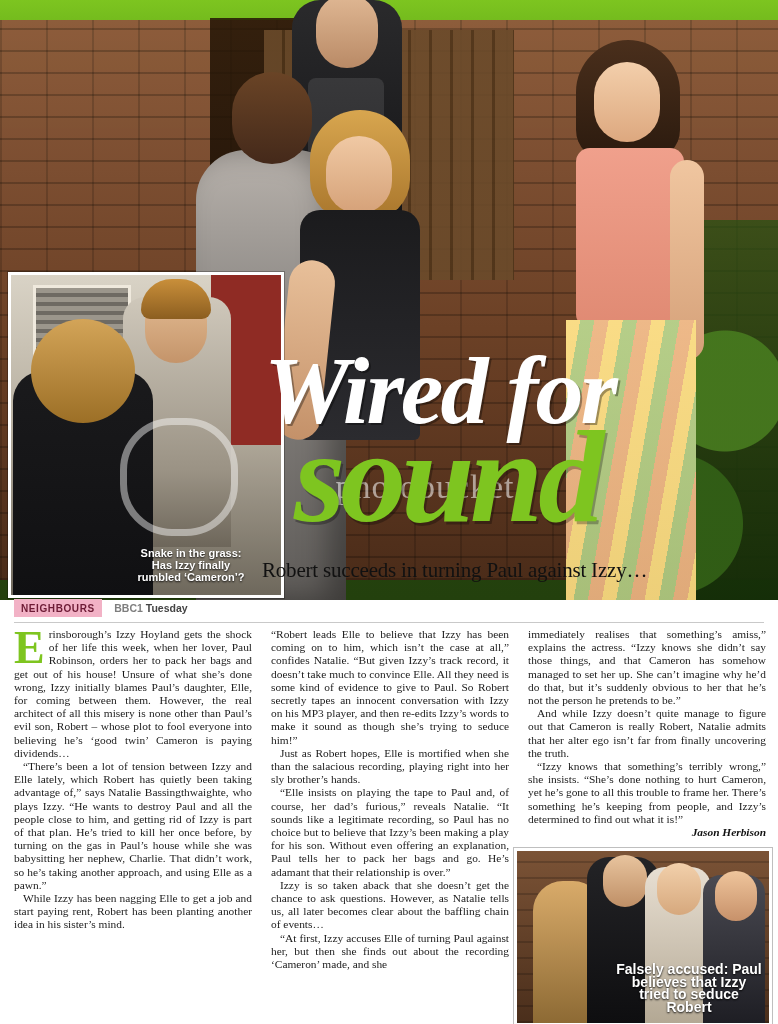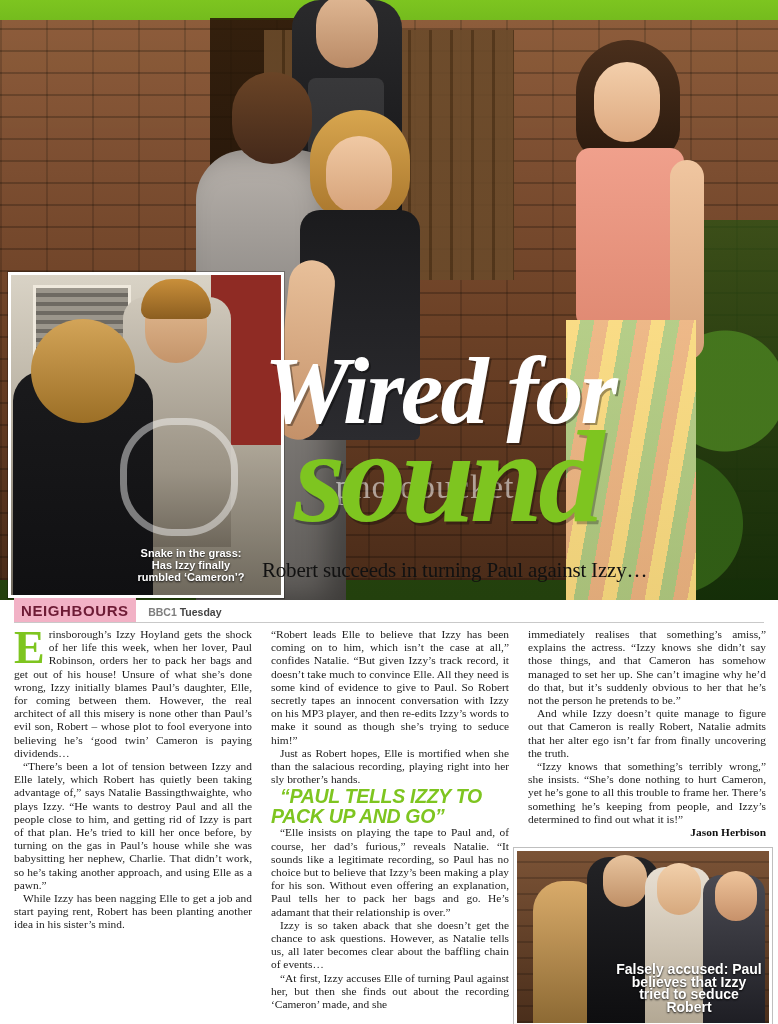"NEIGHBOURS" .showtag { font-size: 15px -> 10px }
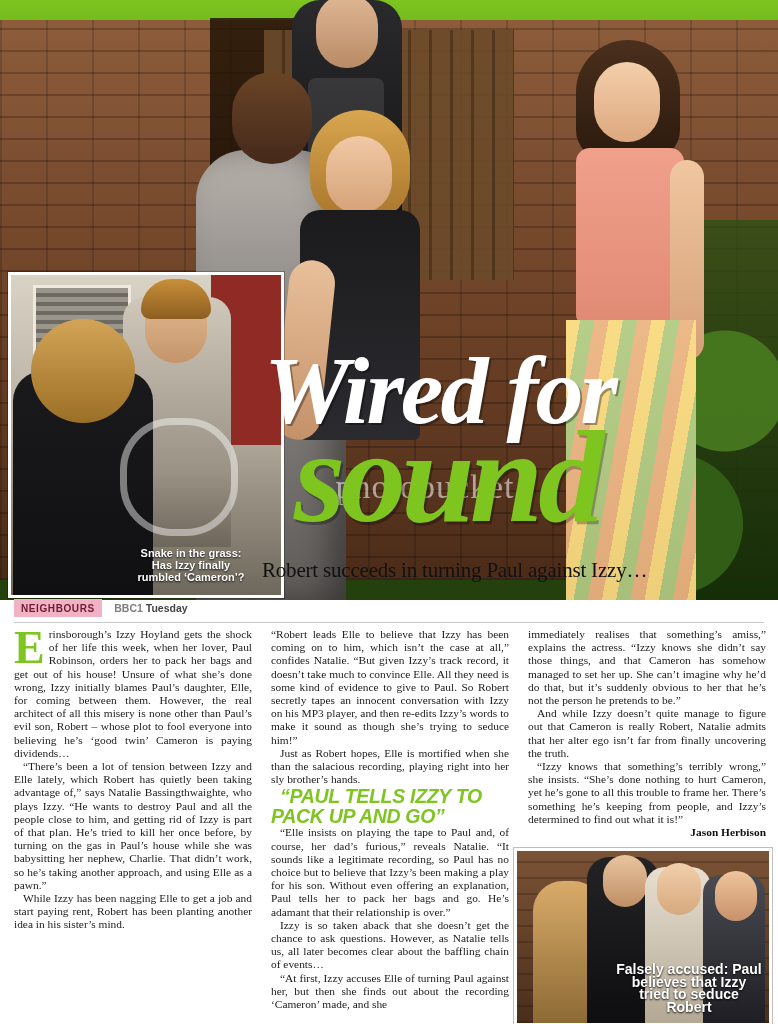"“PAUL TELLS IZZY TO PACK" p.pullquote { html: <p>“PAUL TELLS IZZY TO PACK UP AND GO”</p> -> none }
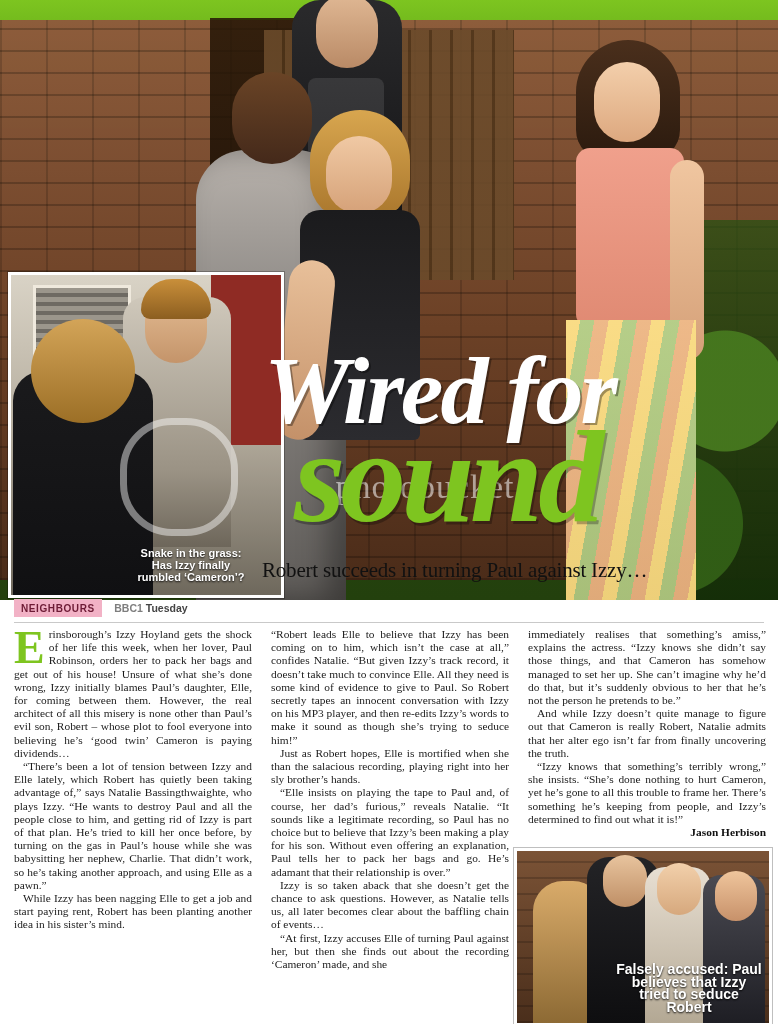"Jason Herbison" .byline { font-style: none -> italic }
